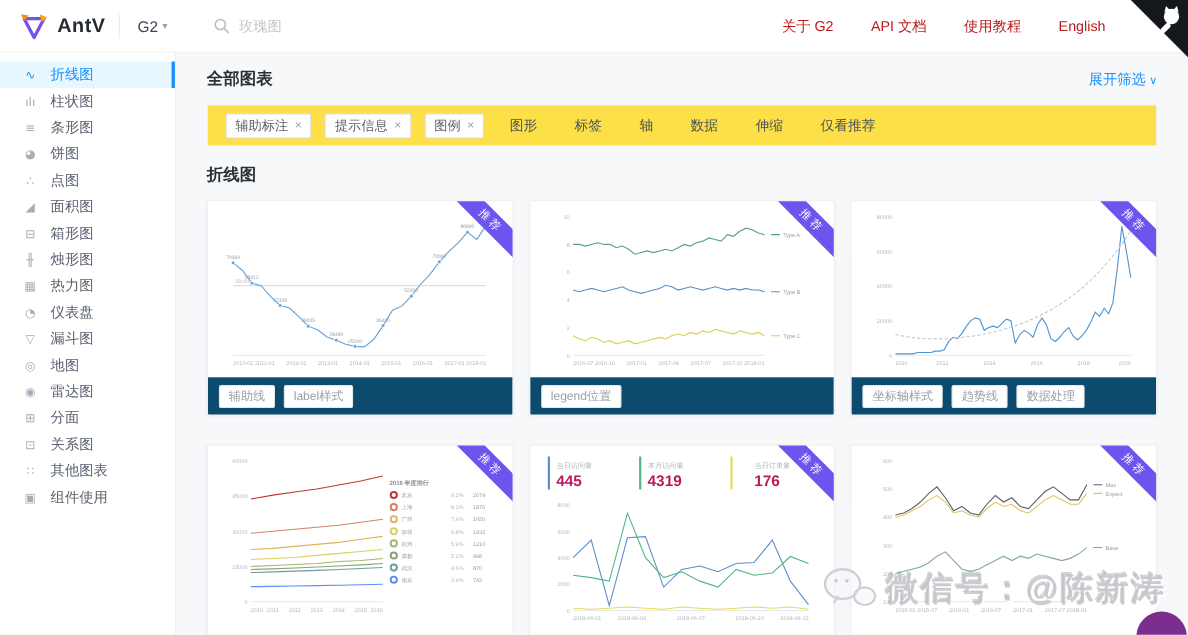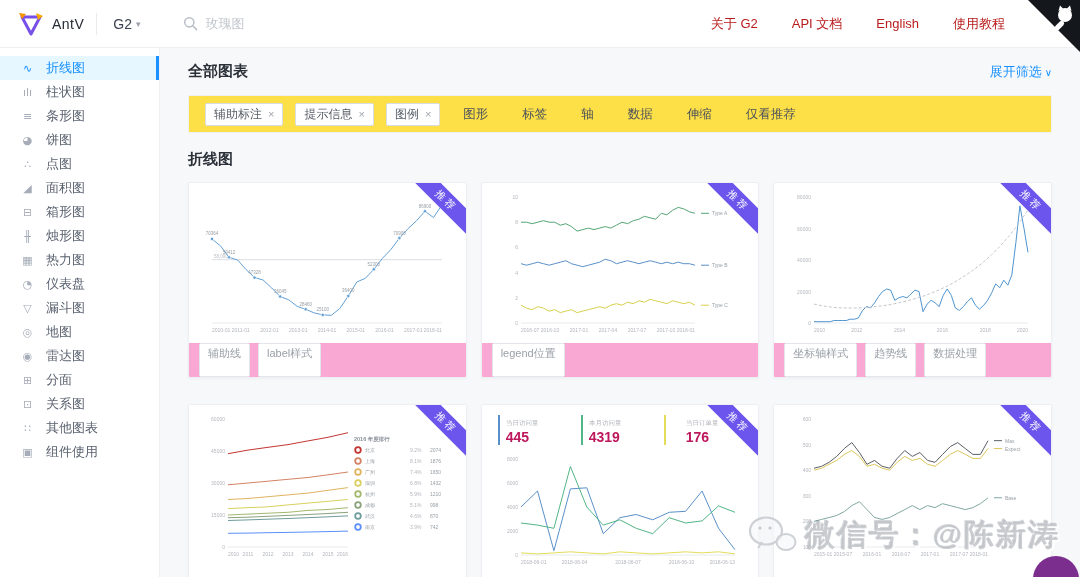"AntV" .brand-name { font-size: 14px -> 18px; font-weight: normal -> bold }
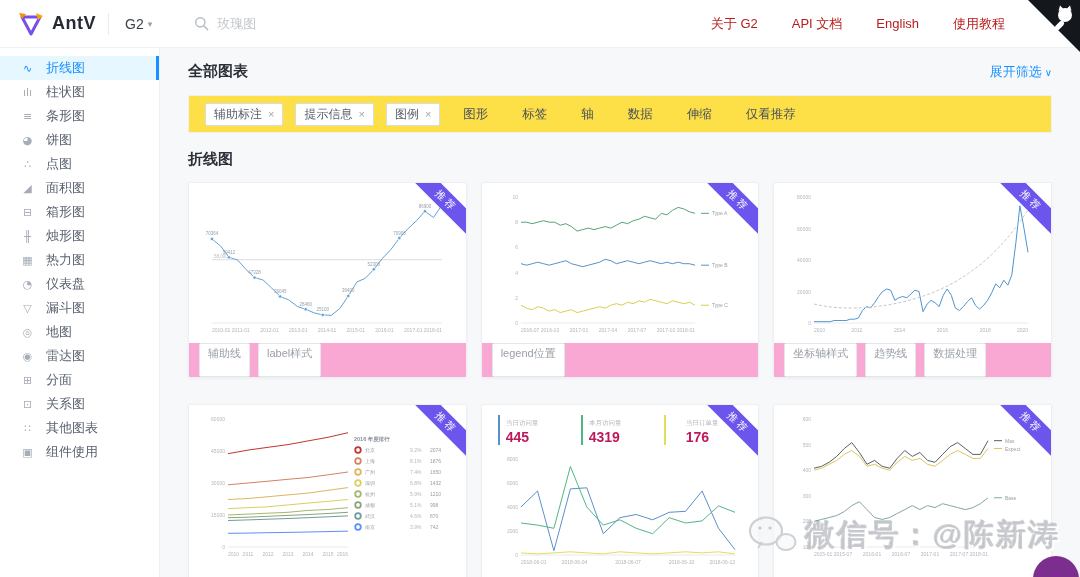"English" div.nav-item { order: before "使用教程" -> after "使用教程" }
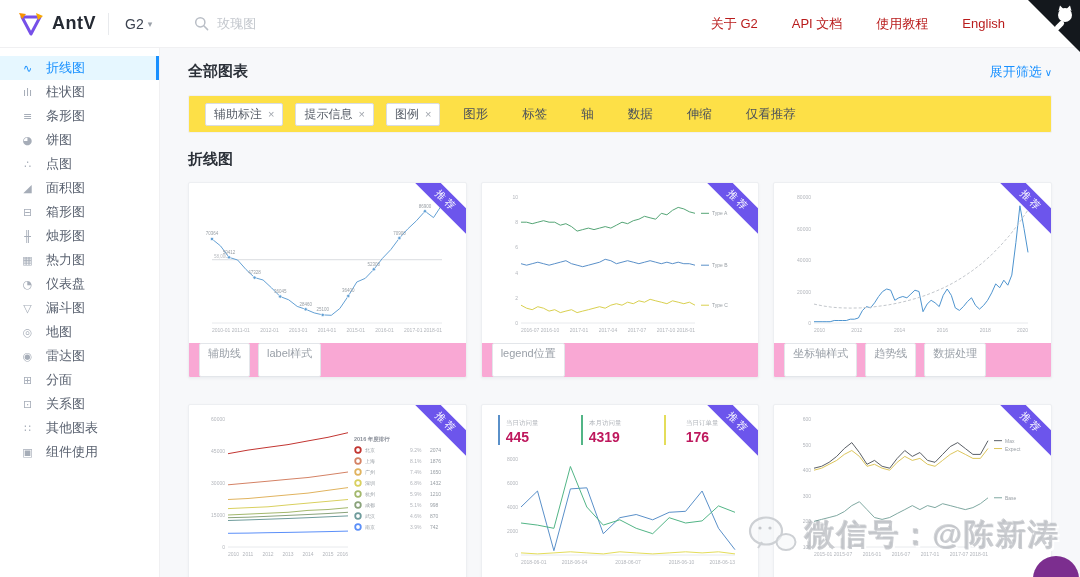"辅助线" .card-foot { align-items: none -> center; background: #f9a8d4 -> #0c4a6e }
